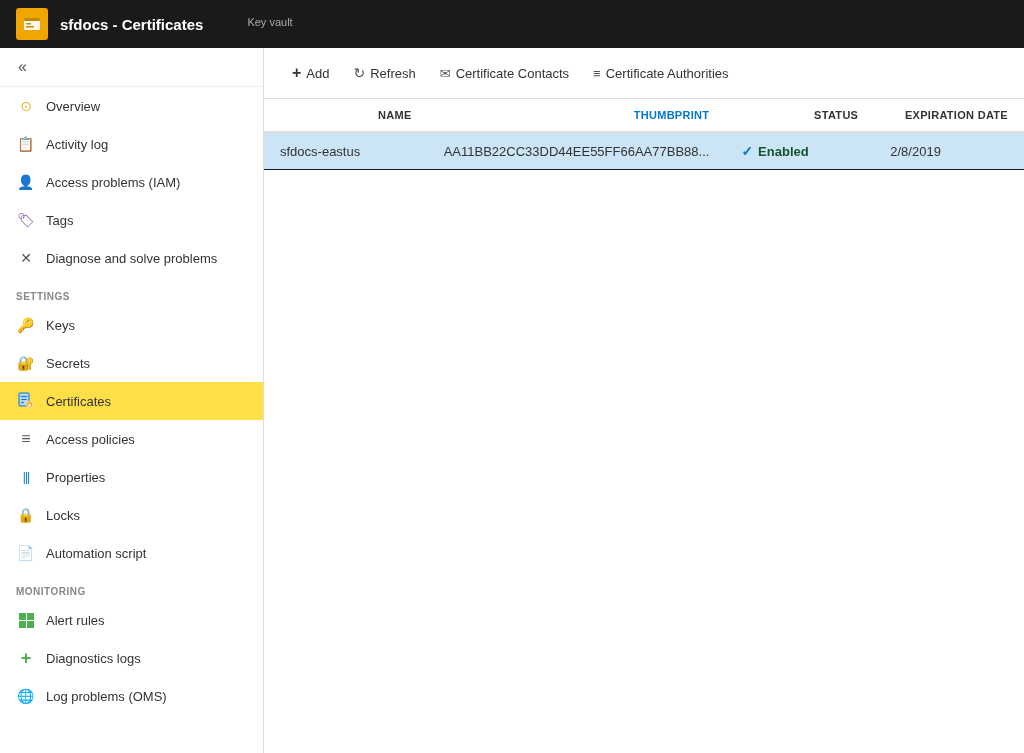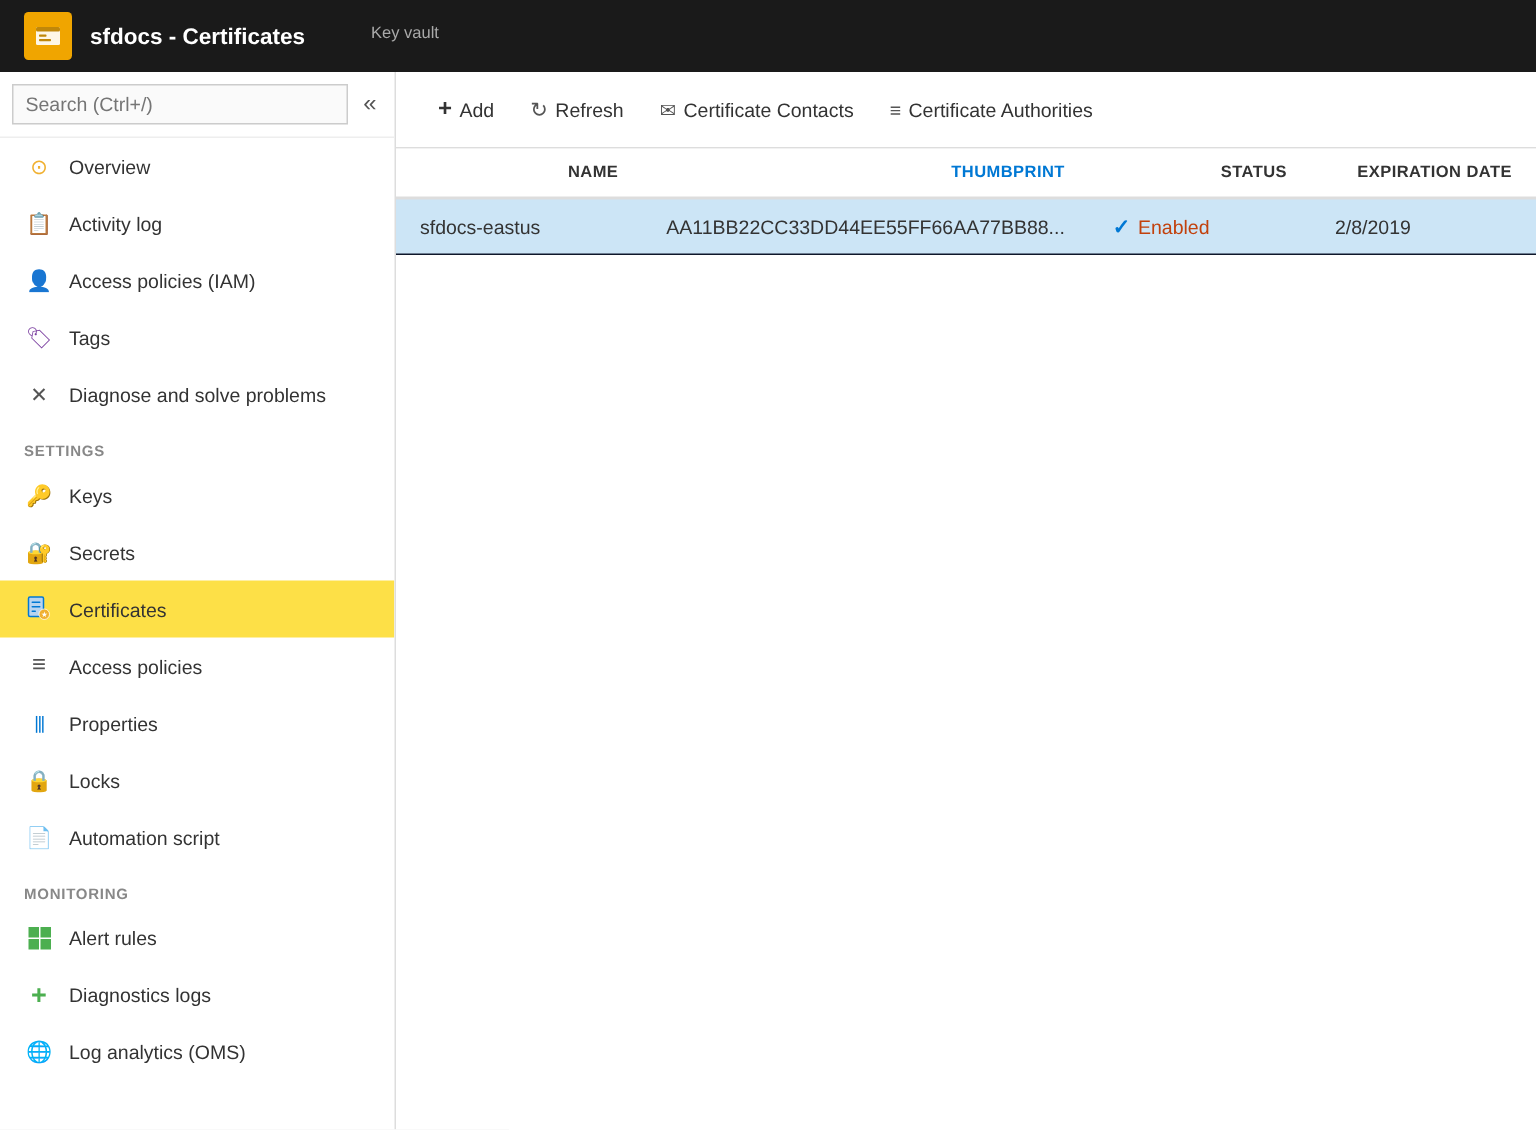"Search (Ctrl+/)" input.sidebar-search { html: <input> -> none }
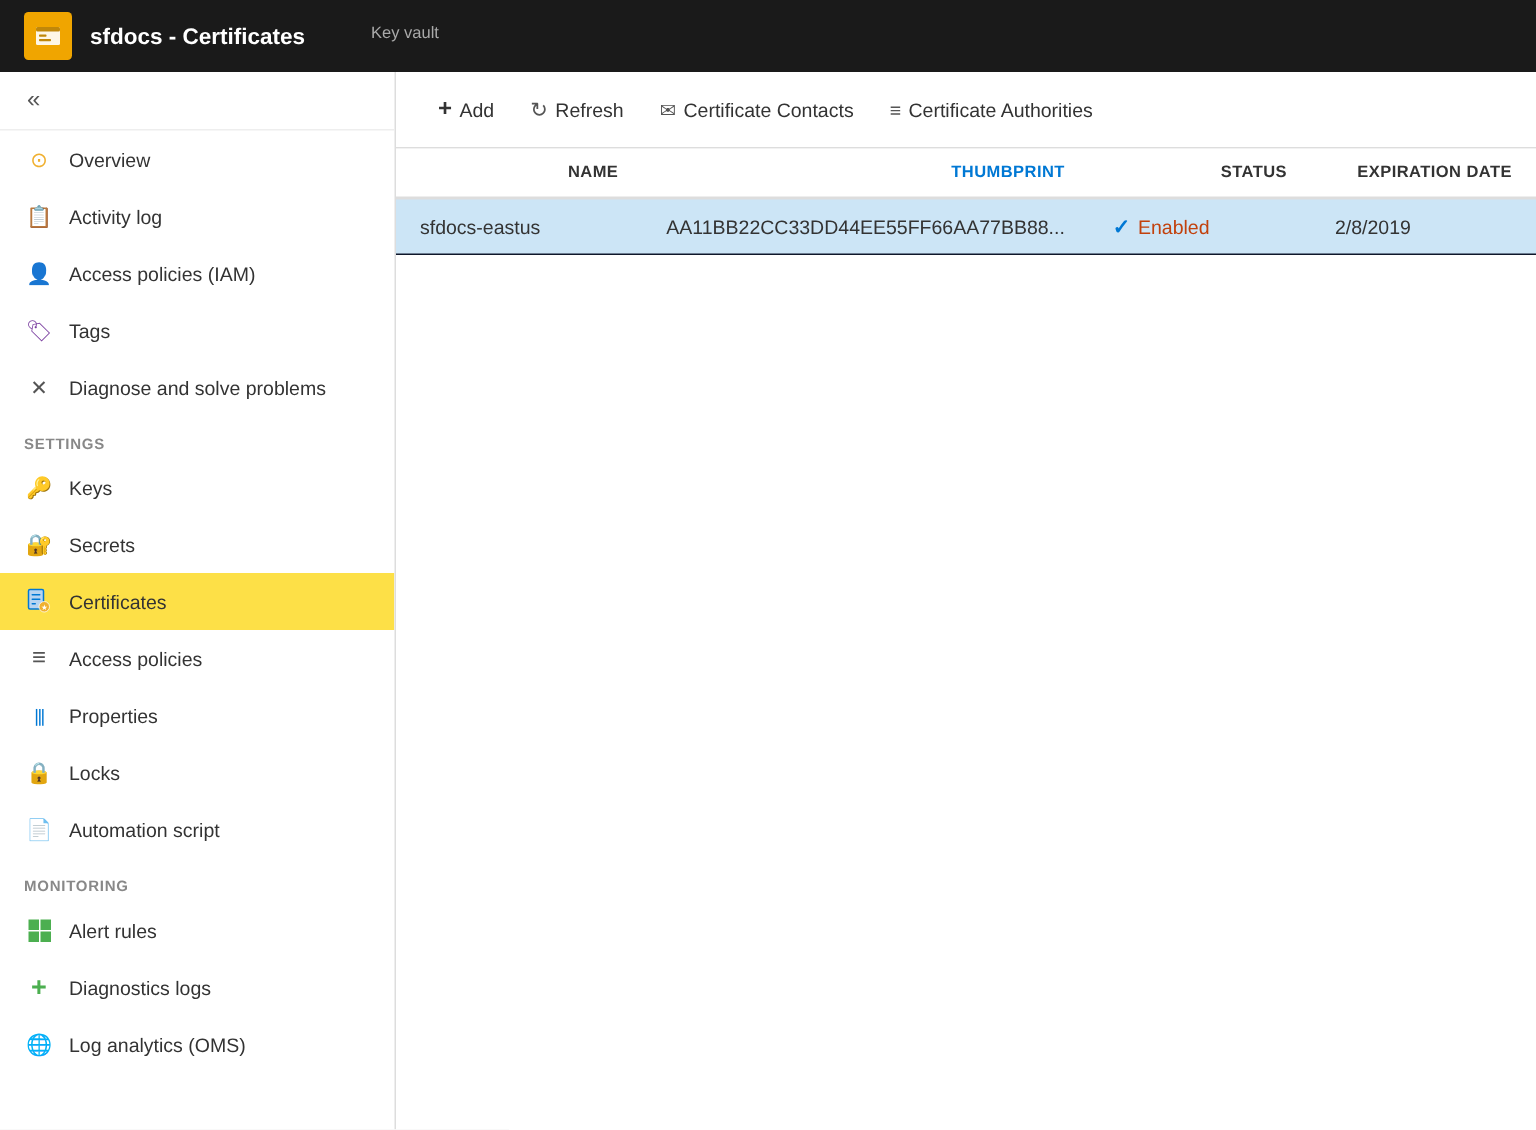"Enabled" .status-text { color: #c2410c -> #14532d; font-weight: 400 -> 700 }
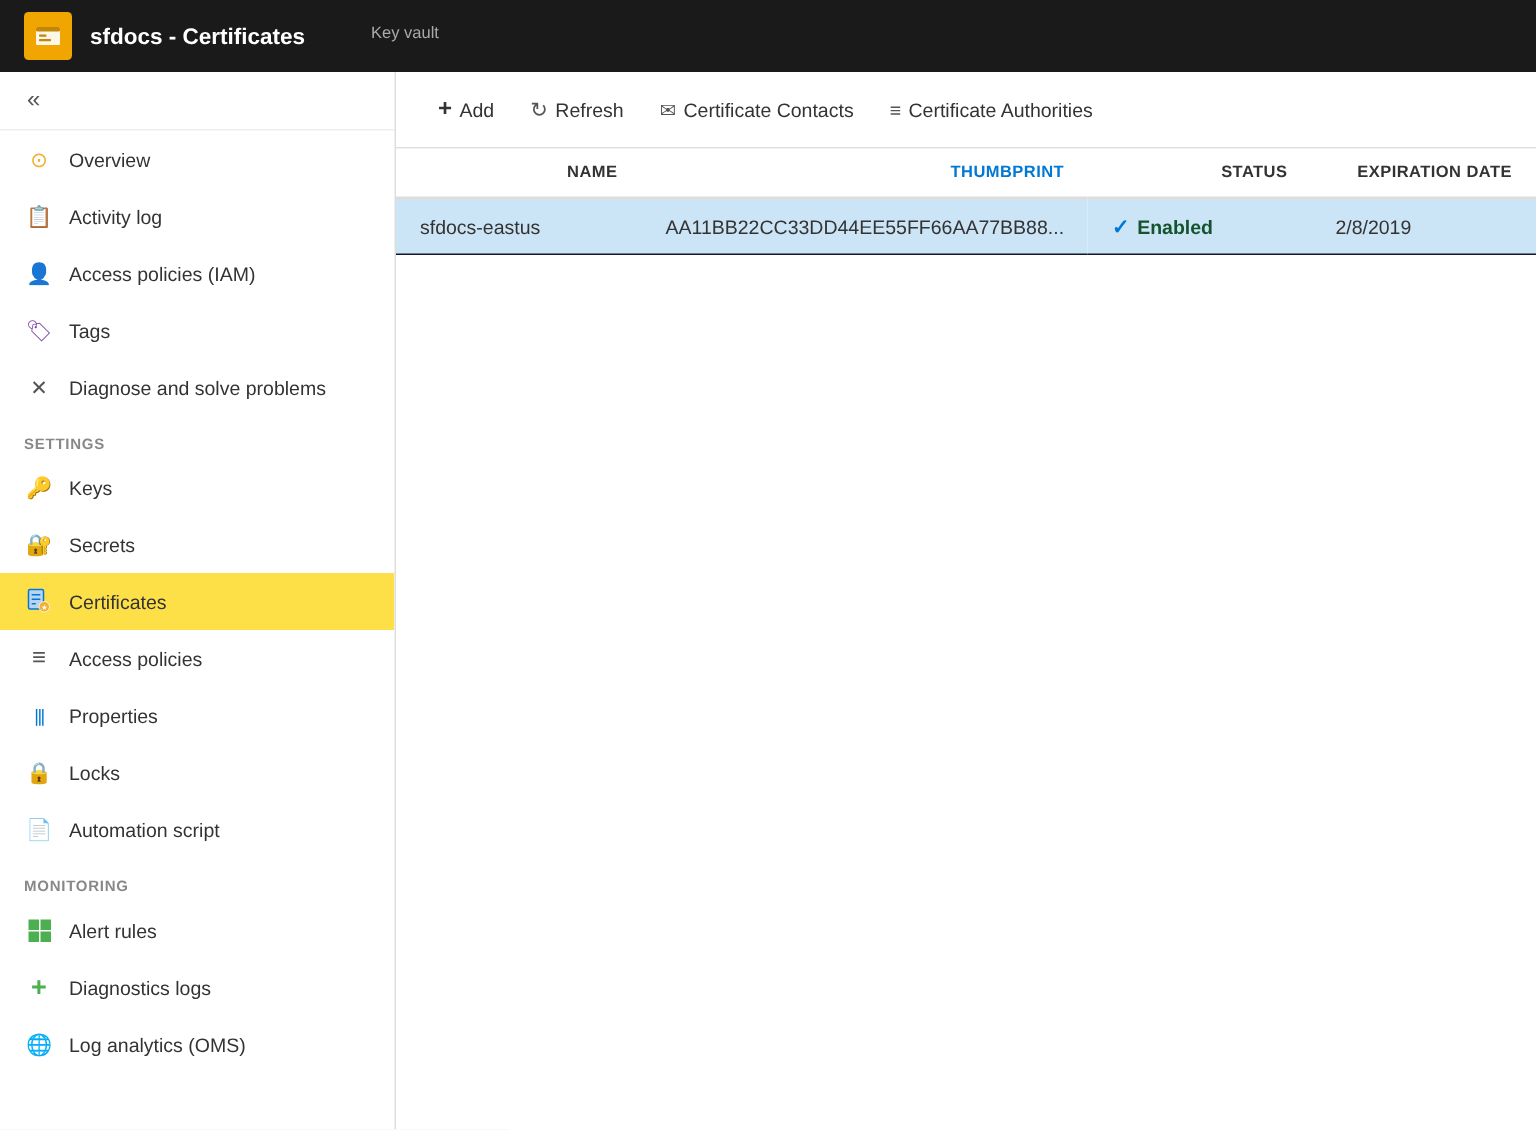"Access policies (IAM)" span { text: policies -> problems }
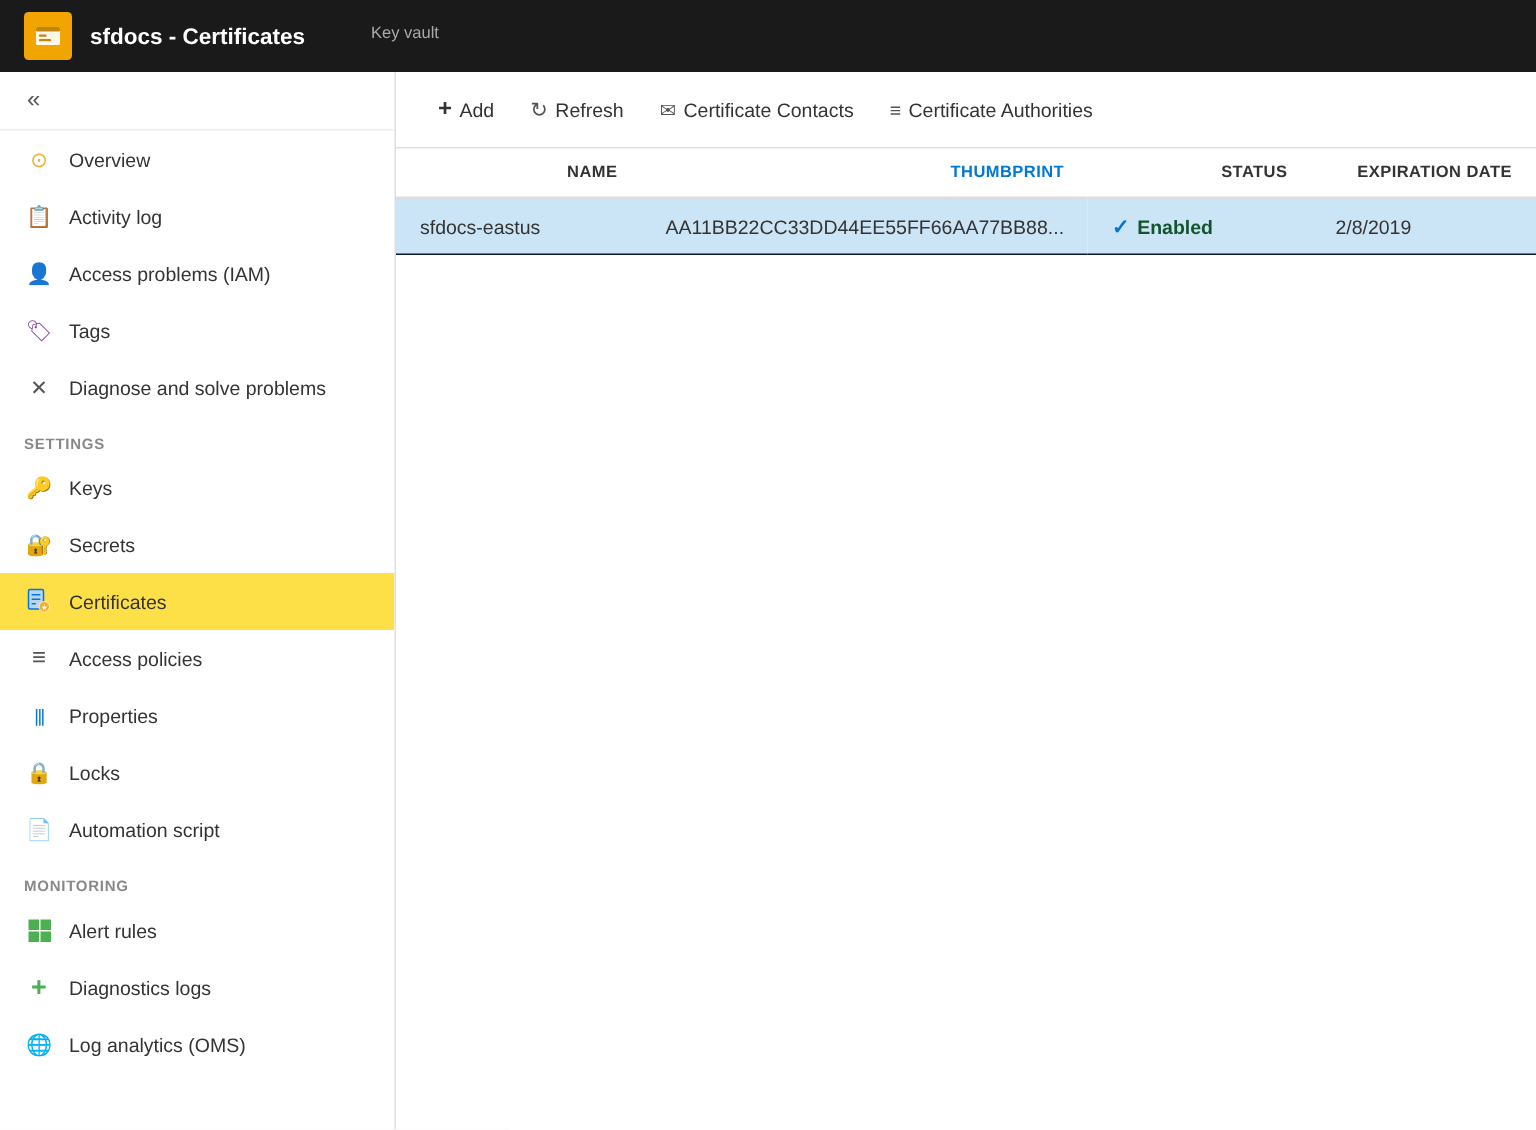"Log analytics (OMS)" span { text: analytics -> problems }
